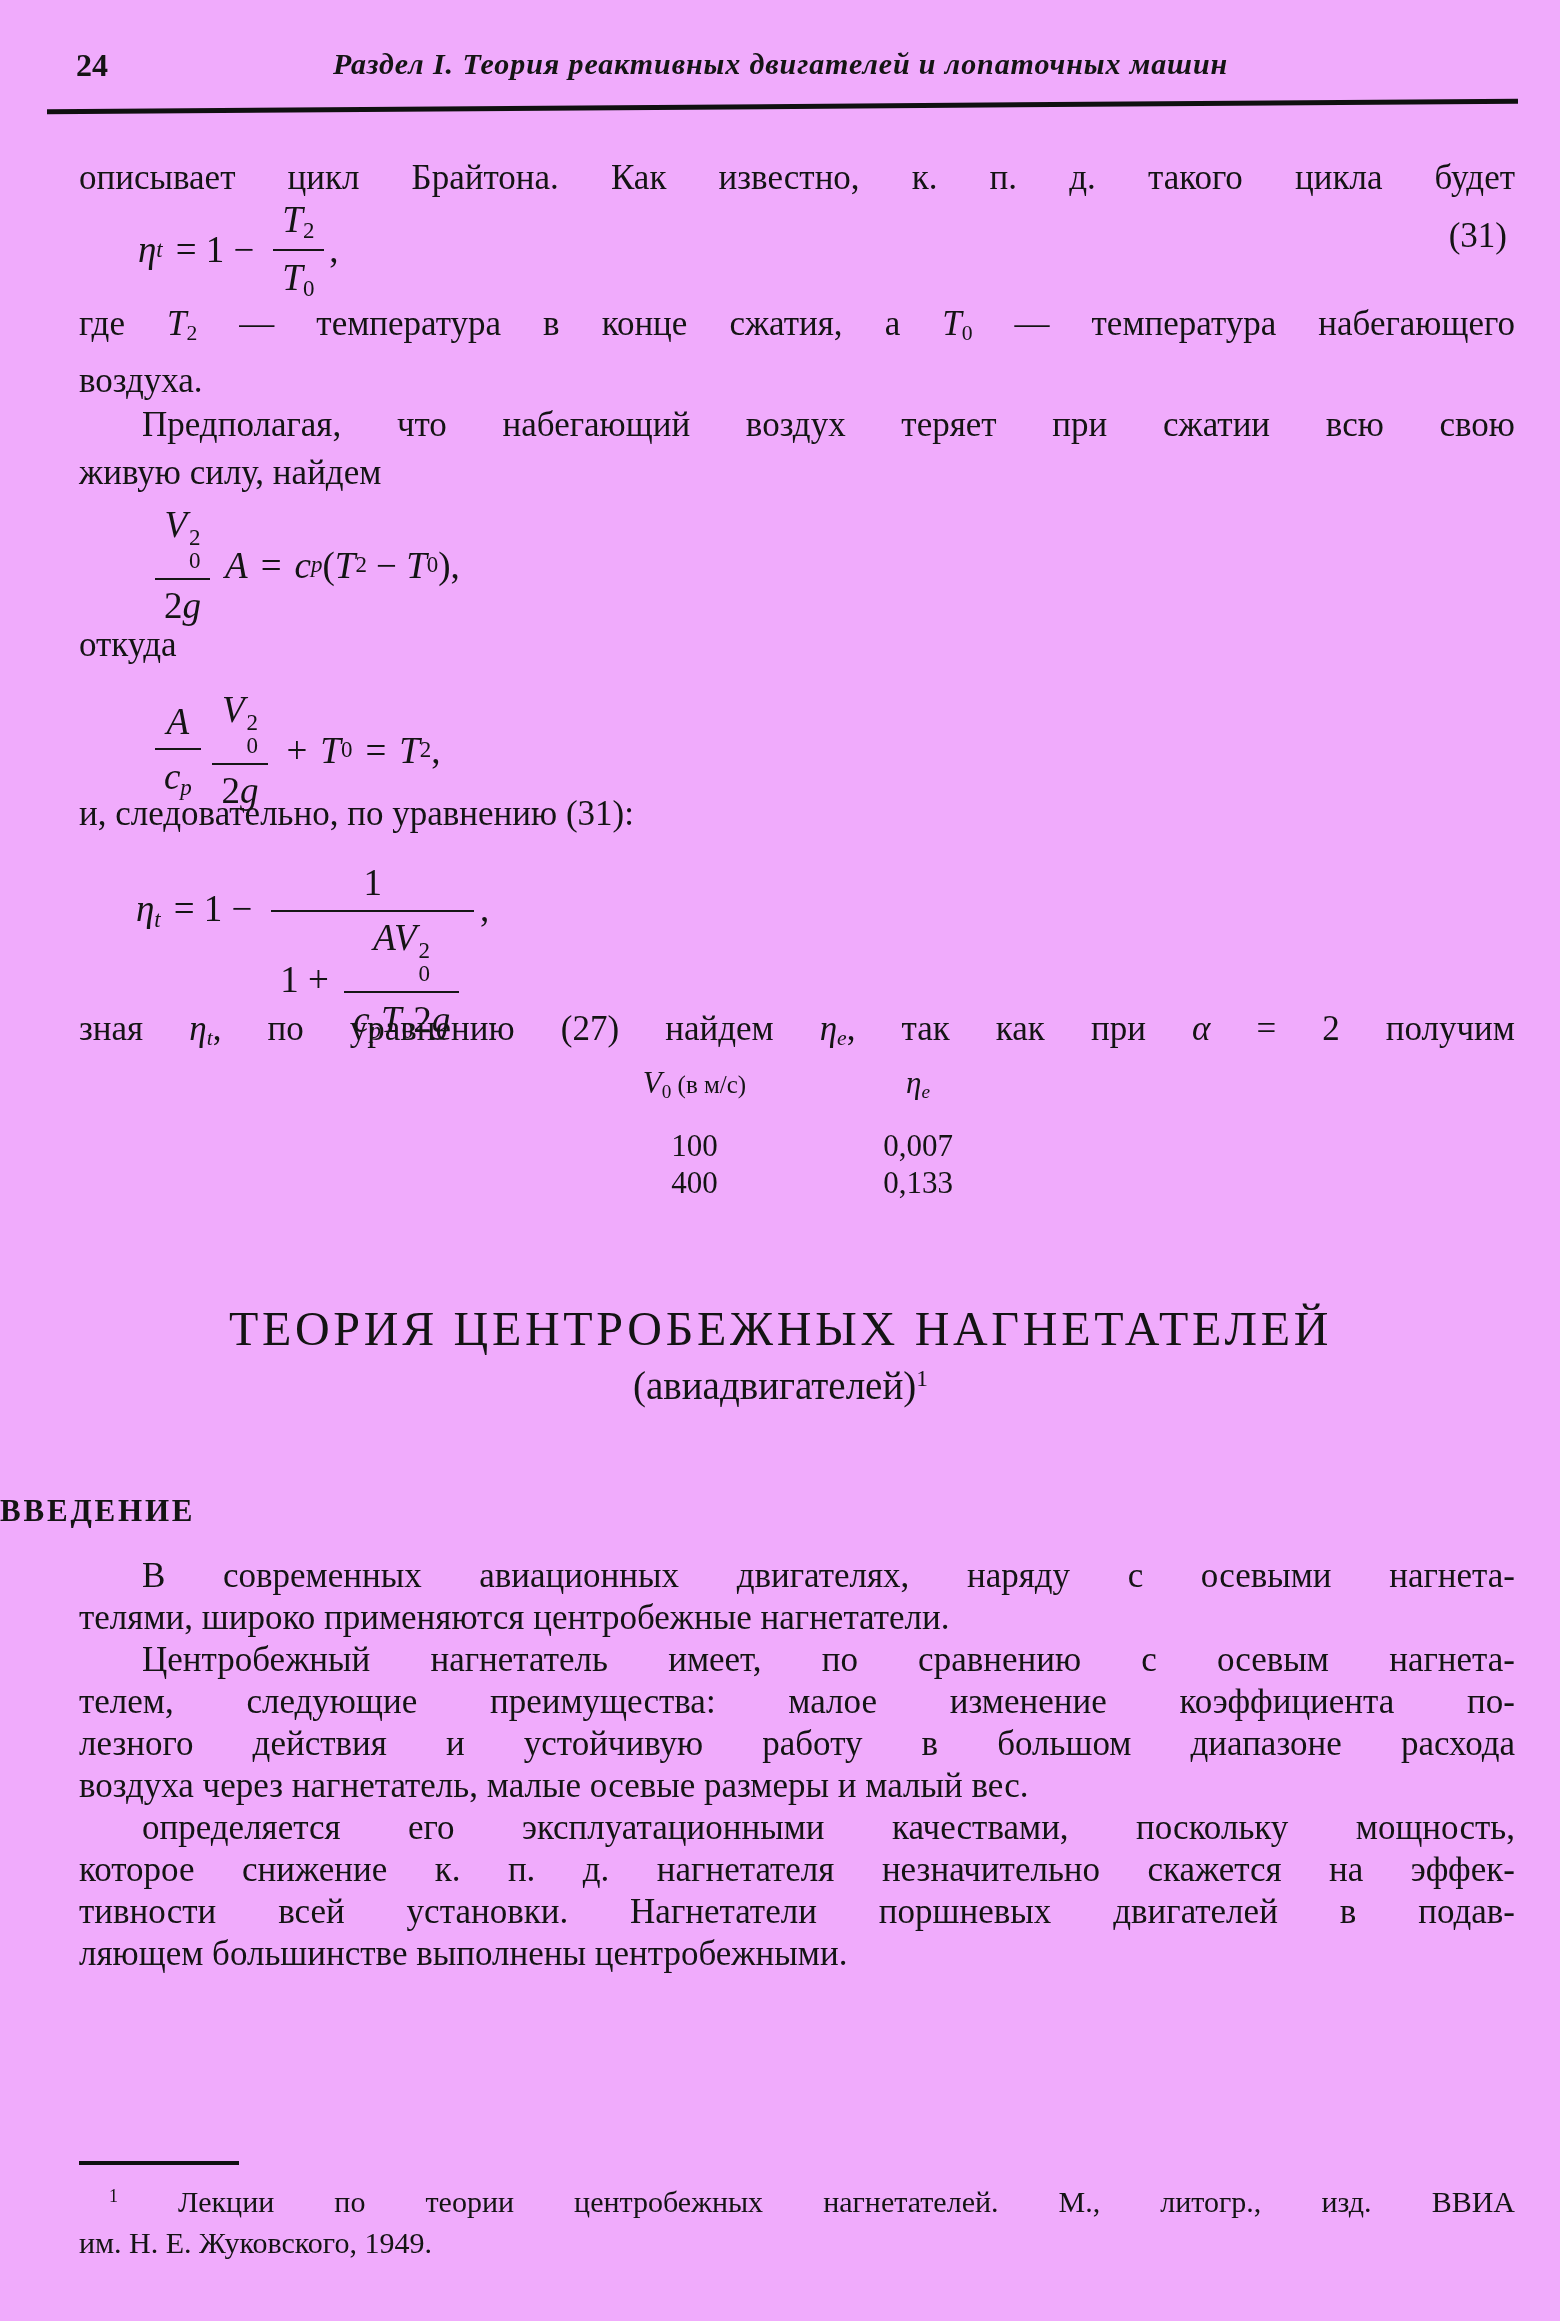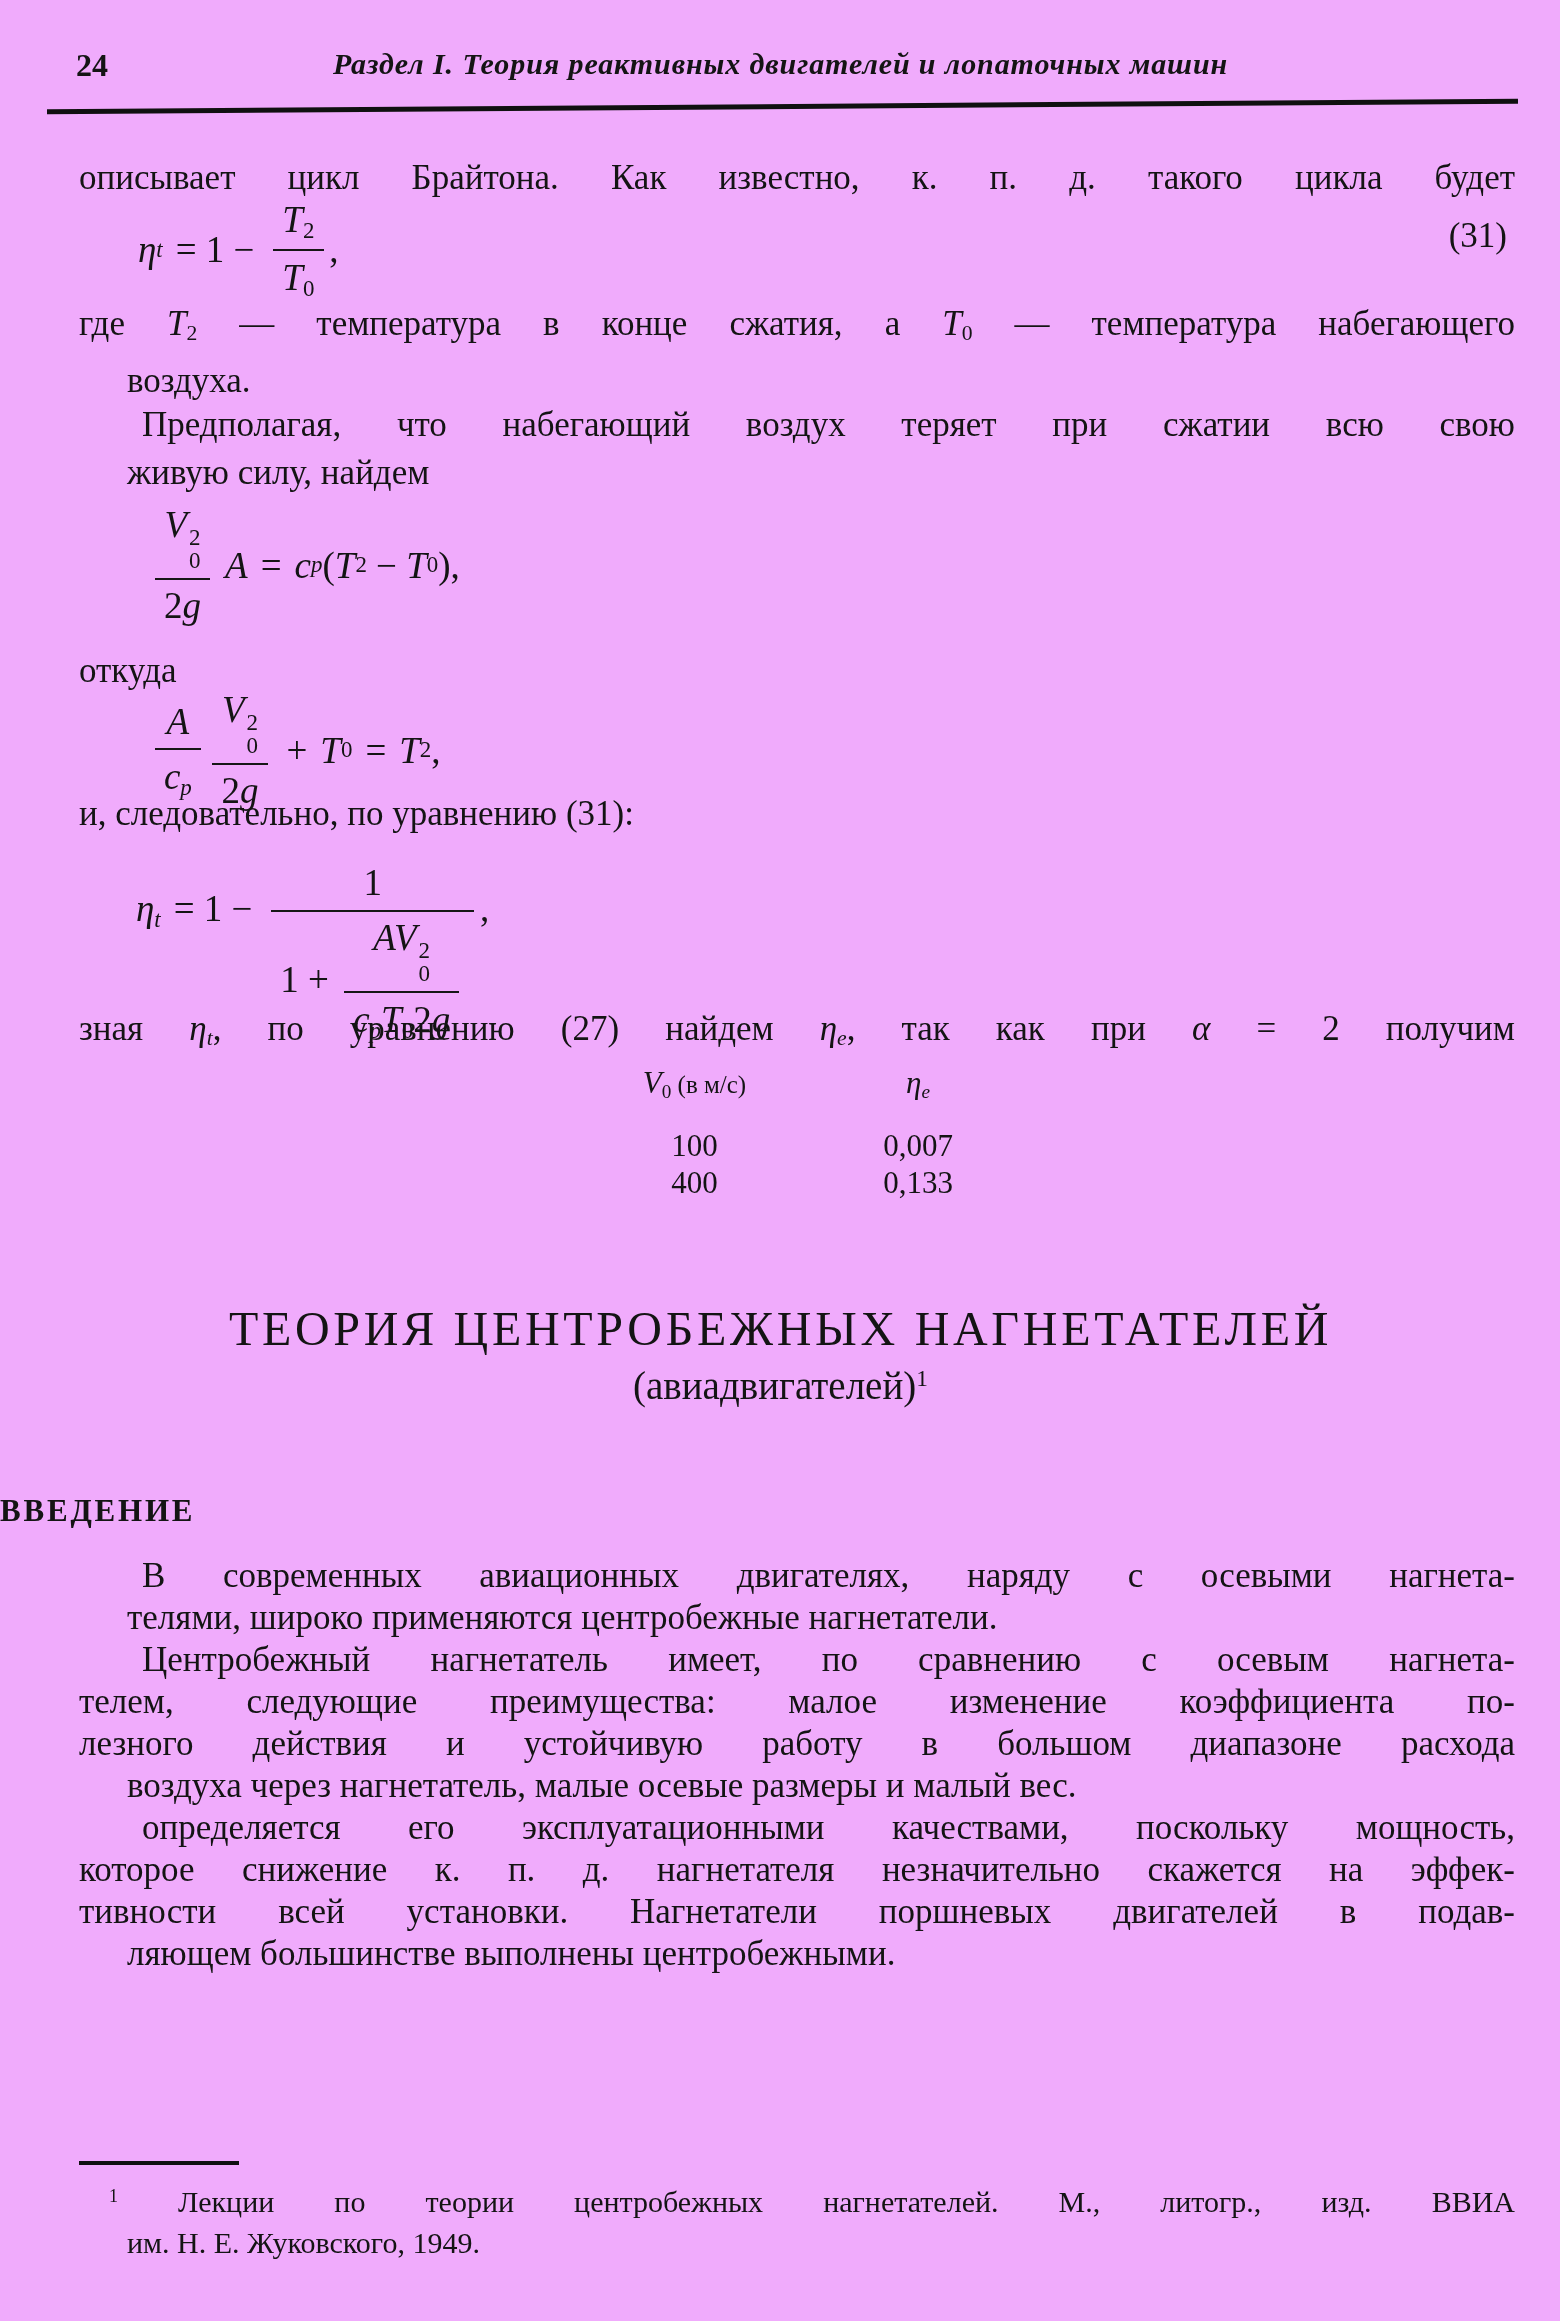"воздуха." .jline.last { margin-left: 48px -> none }
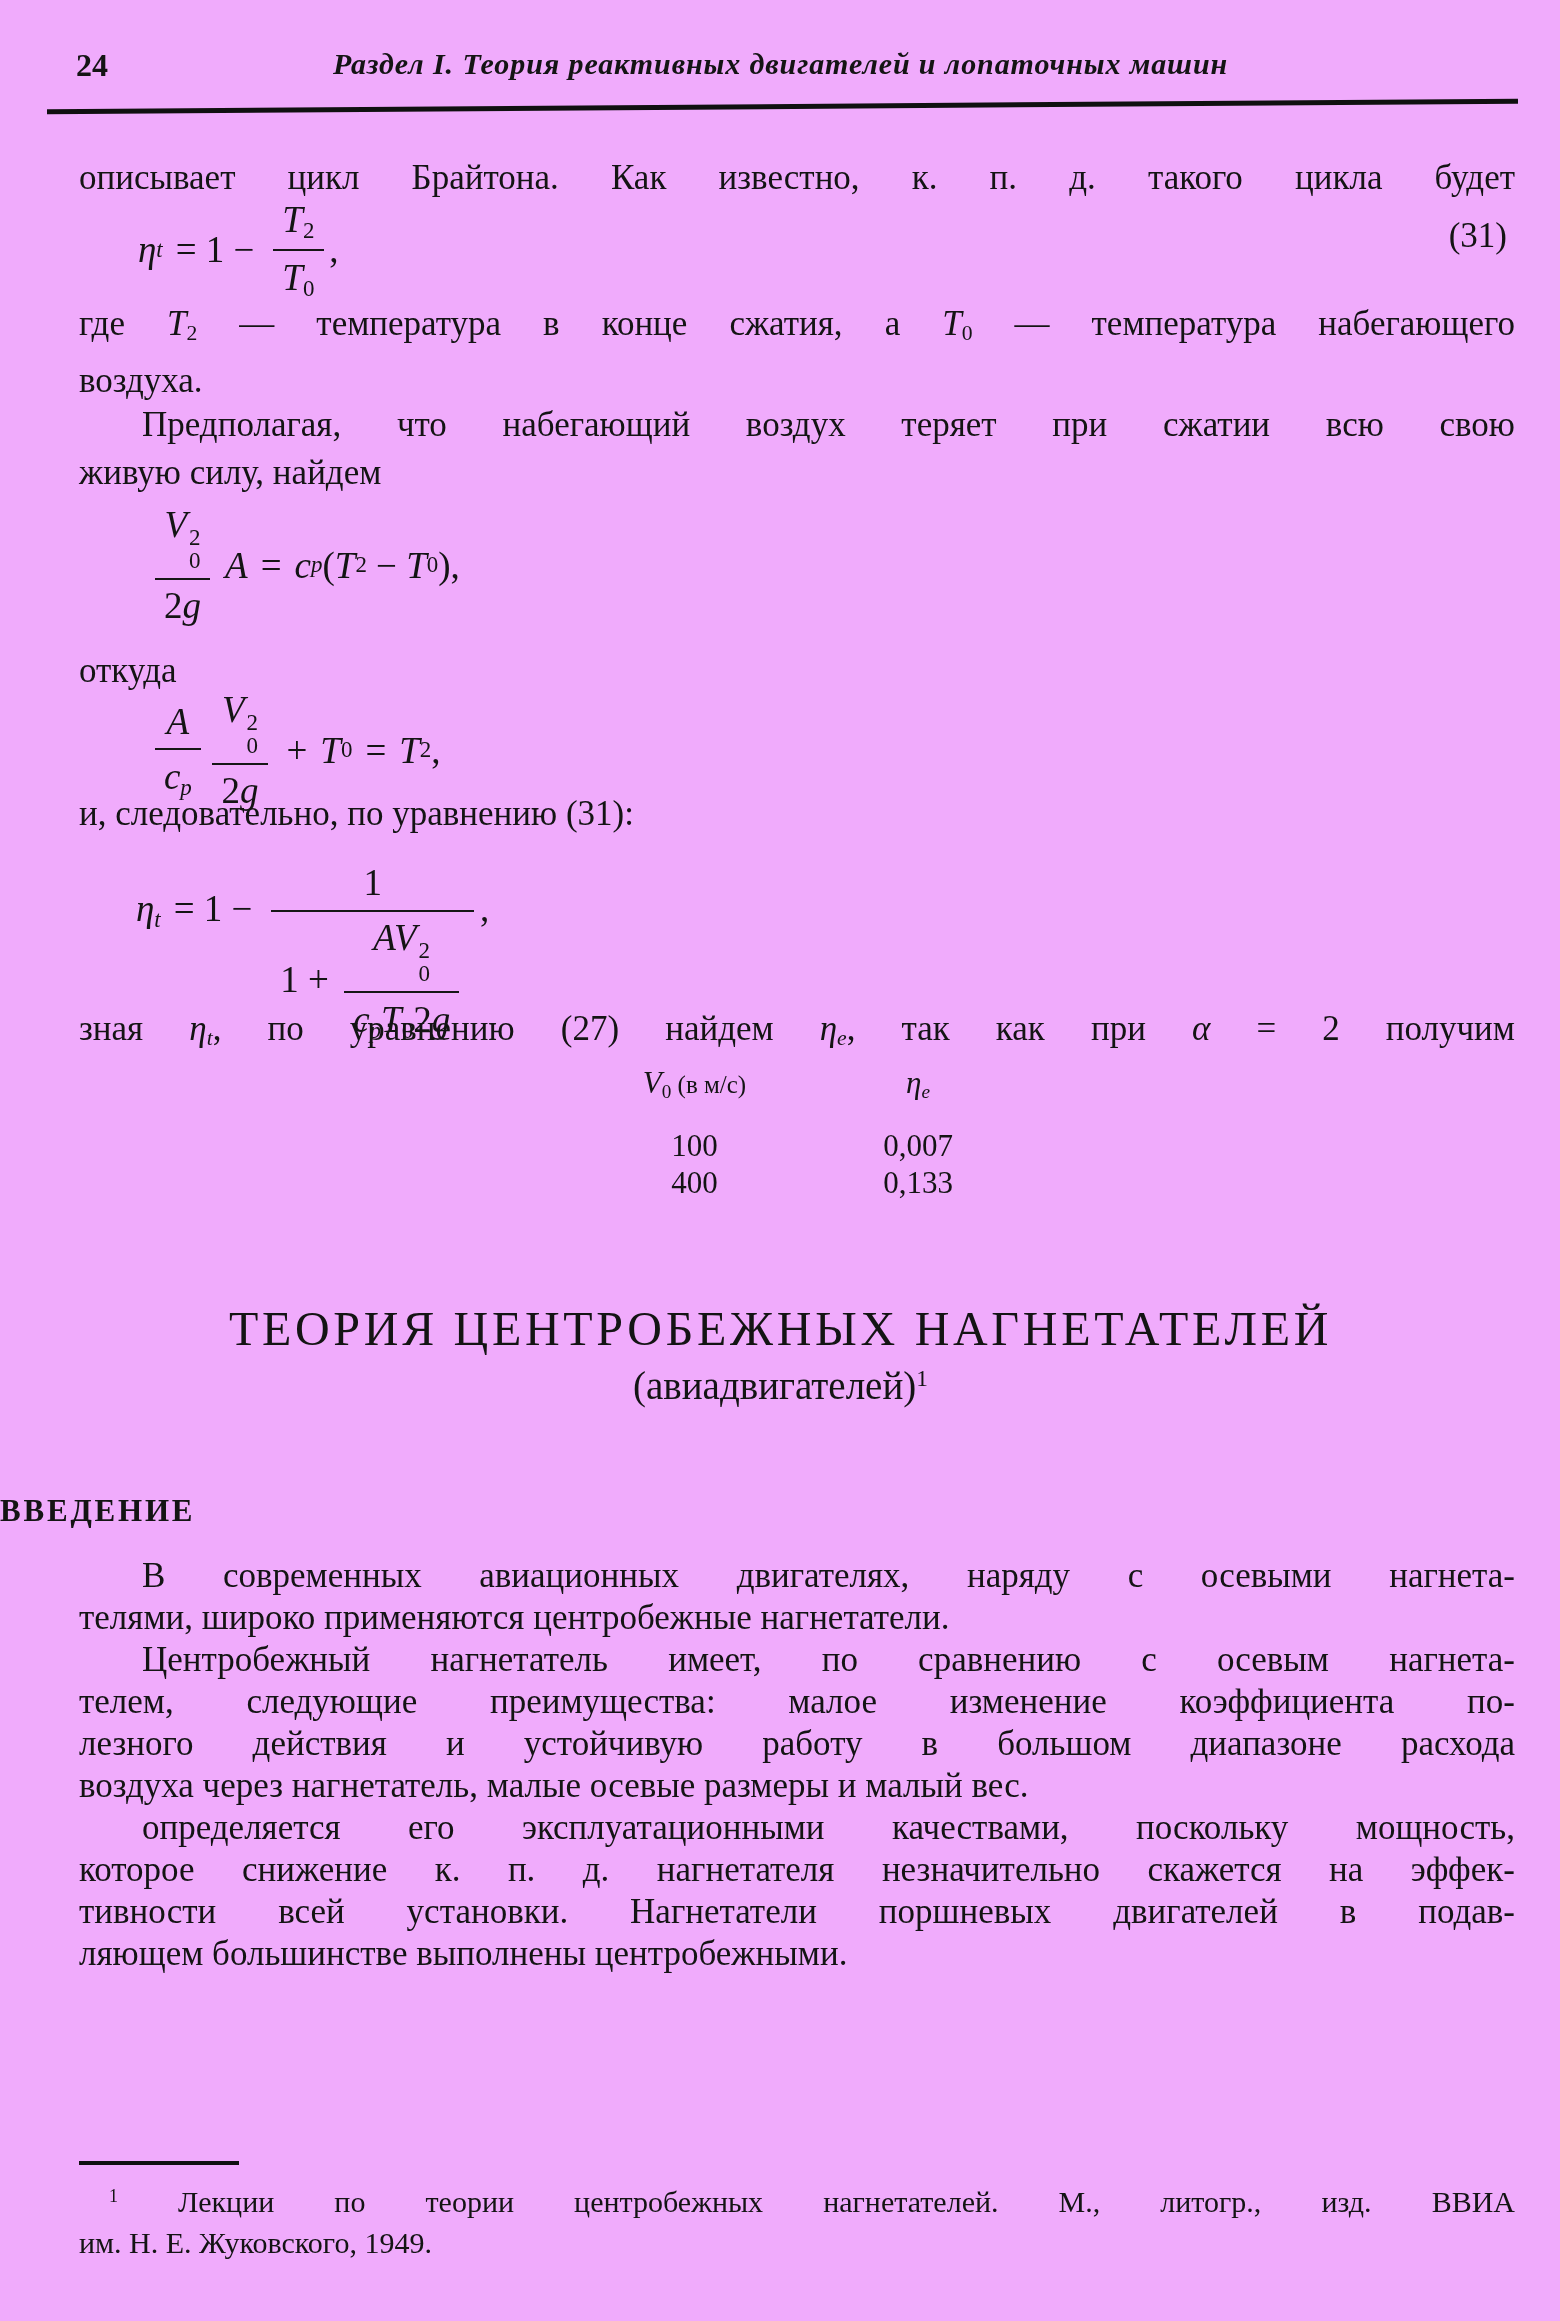"откуда" div.plainline { top: 651px -> 625px }
